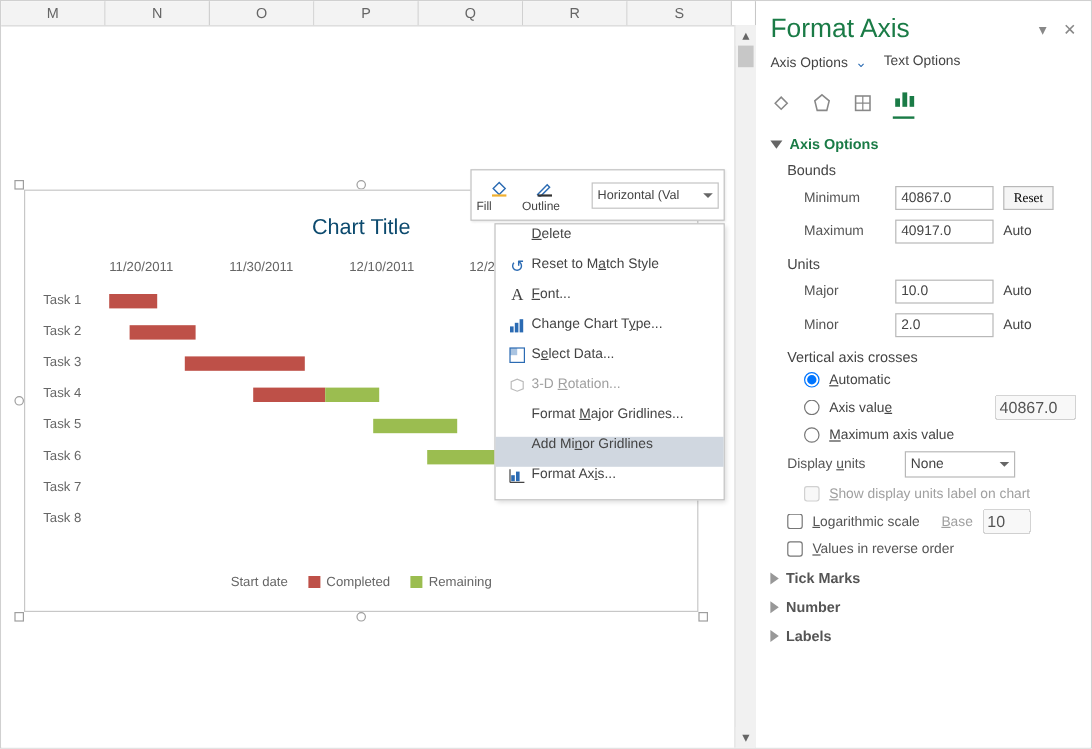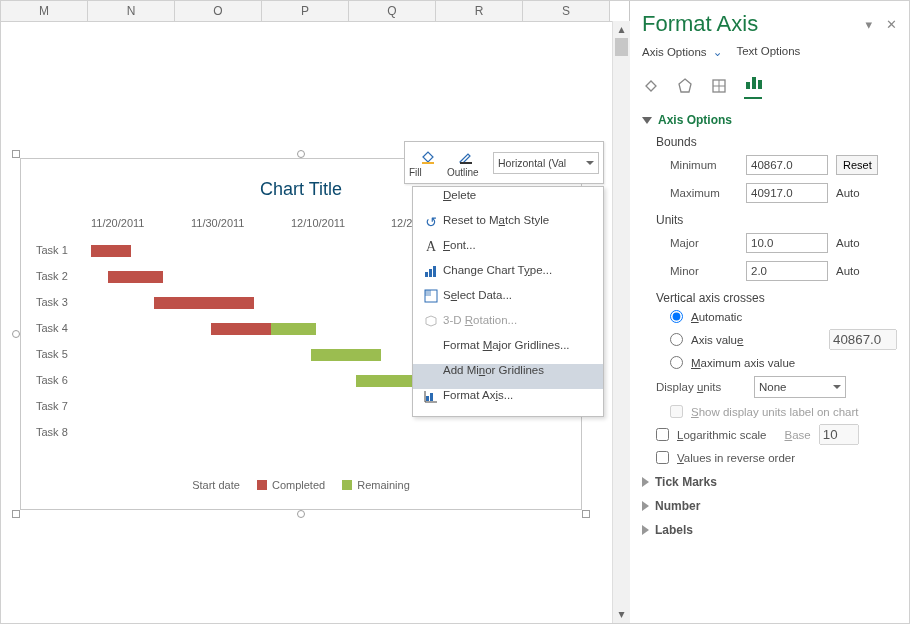"Horizontal (Val" .minidd { margin-left: 8px -> 20px }
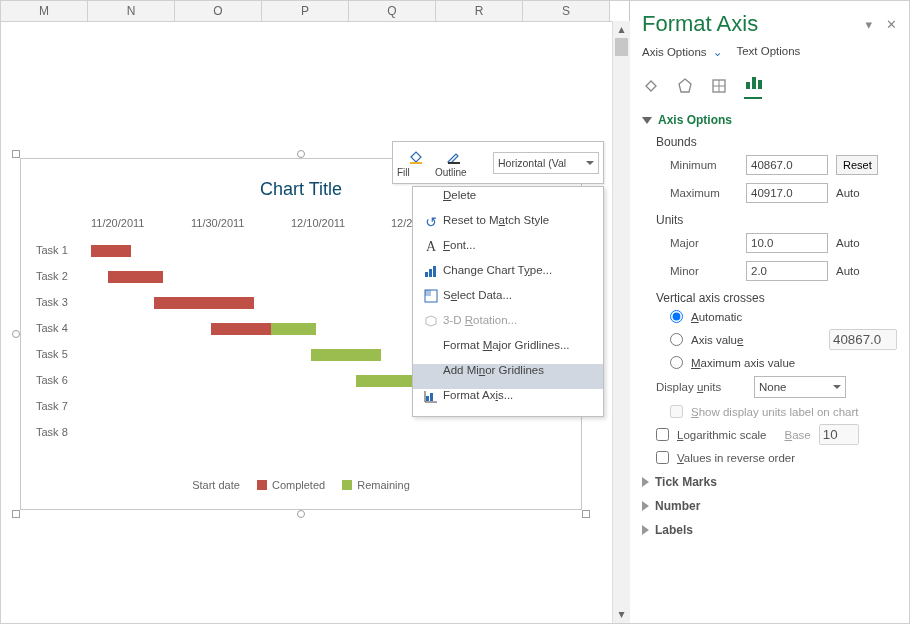"Reset" .btn-reset { font-family: Liberation Sans, sans-serif -> Liberation Serif, serif }
